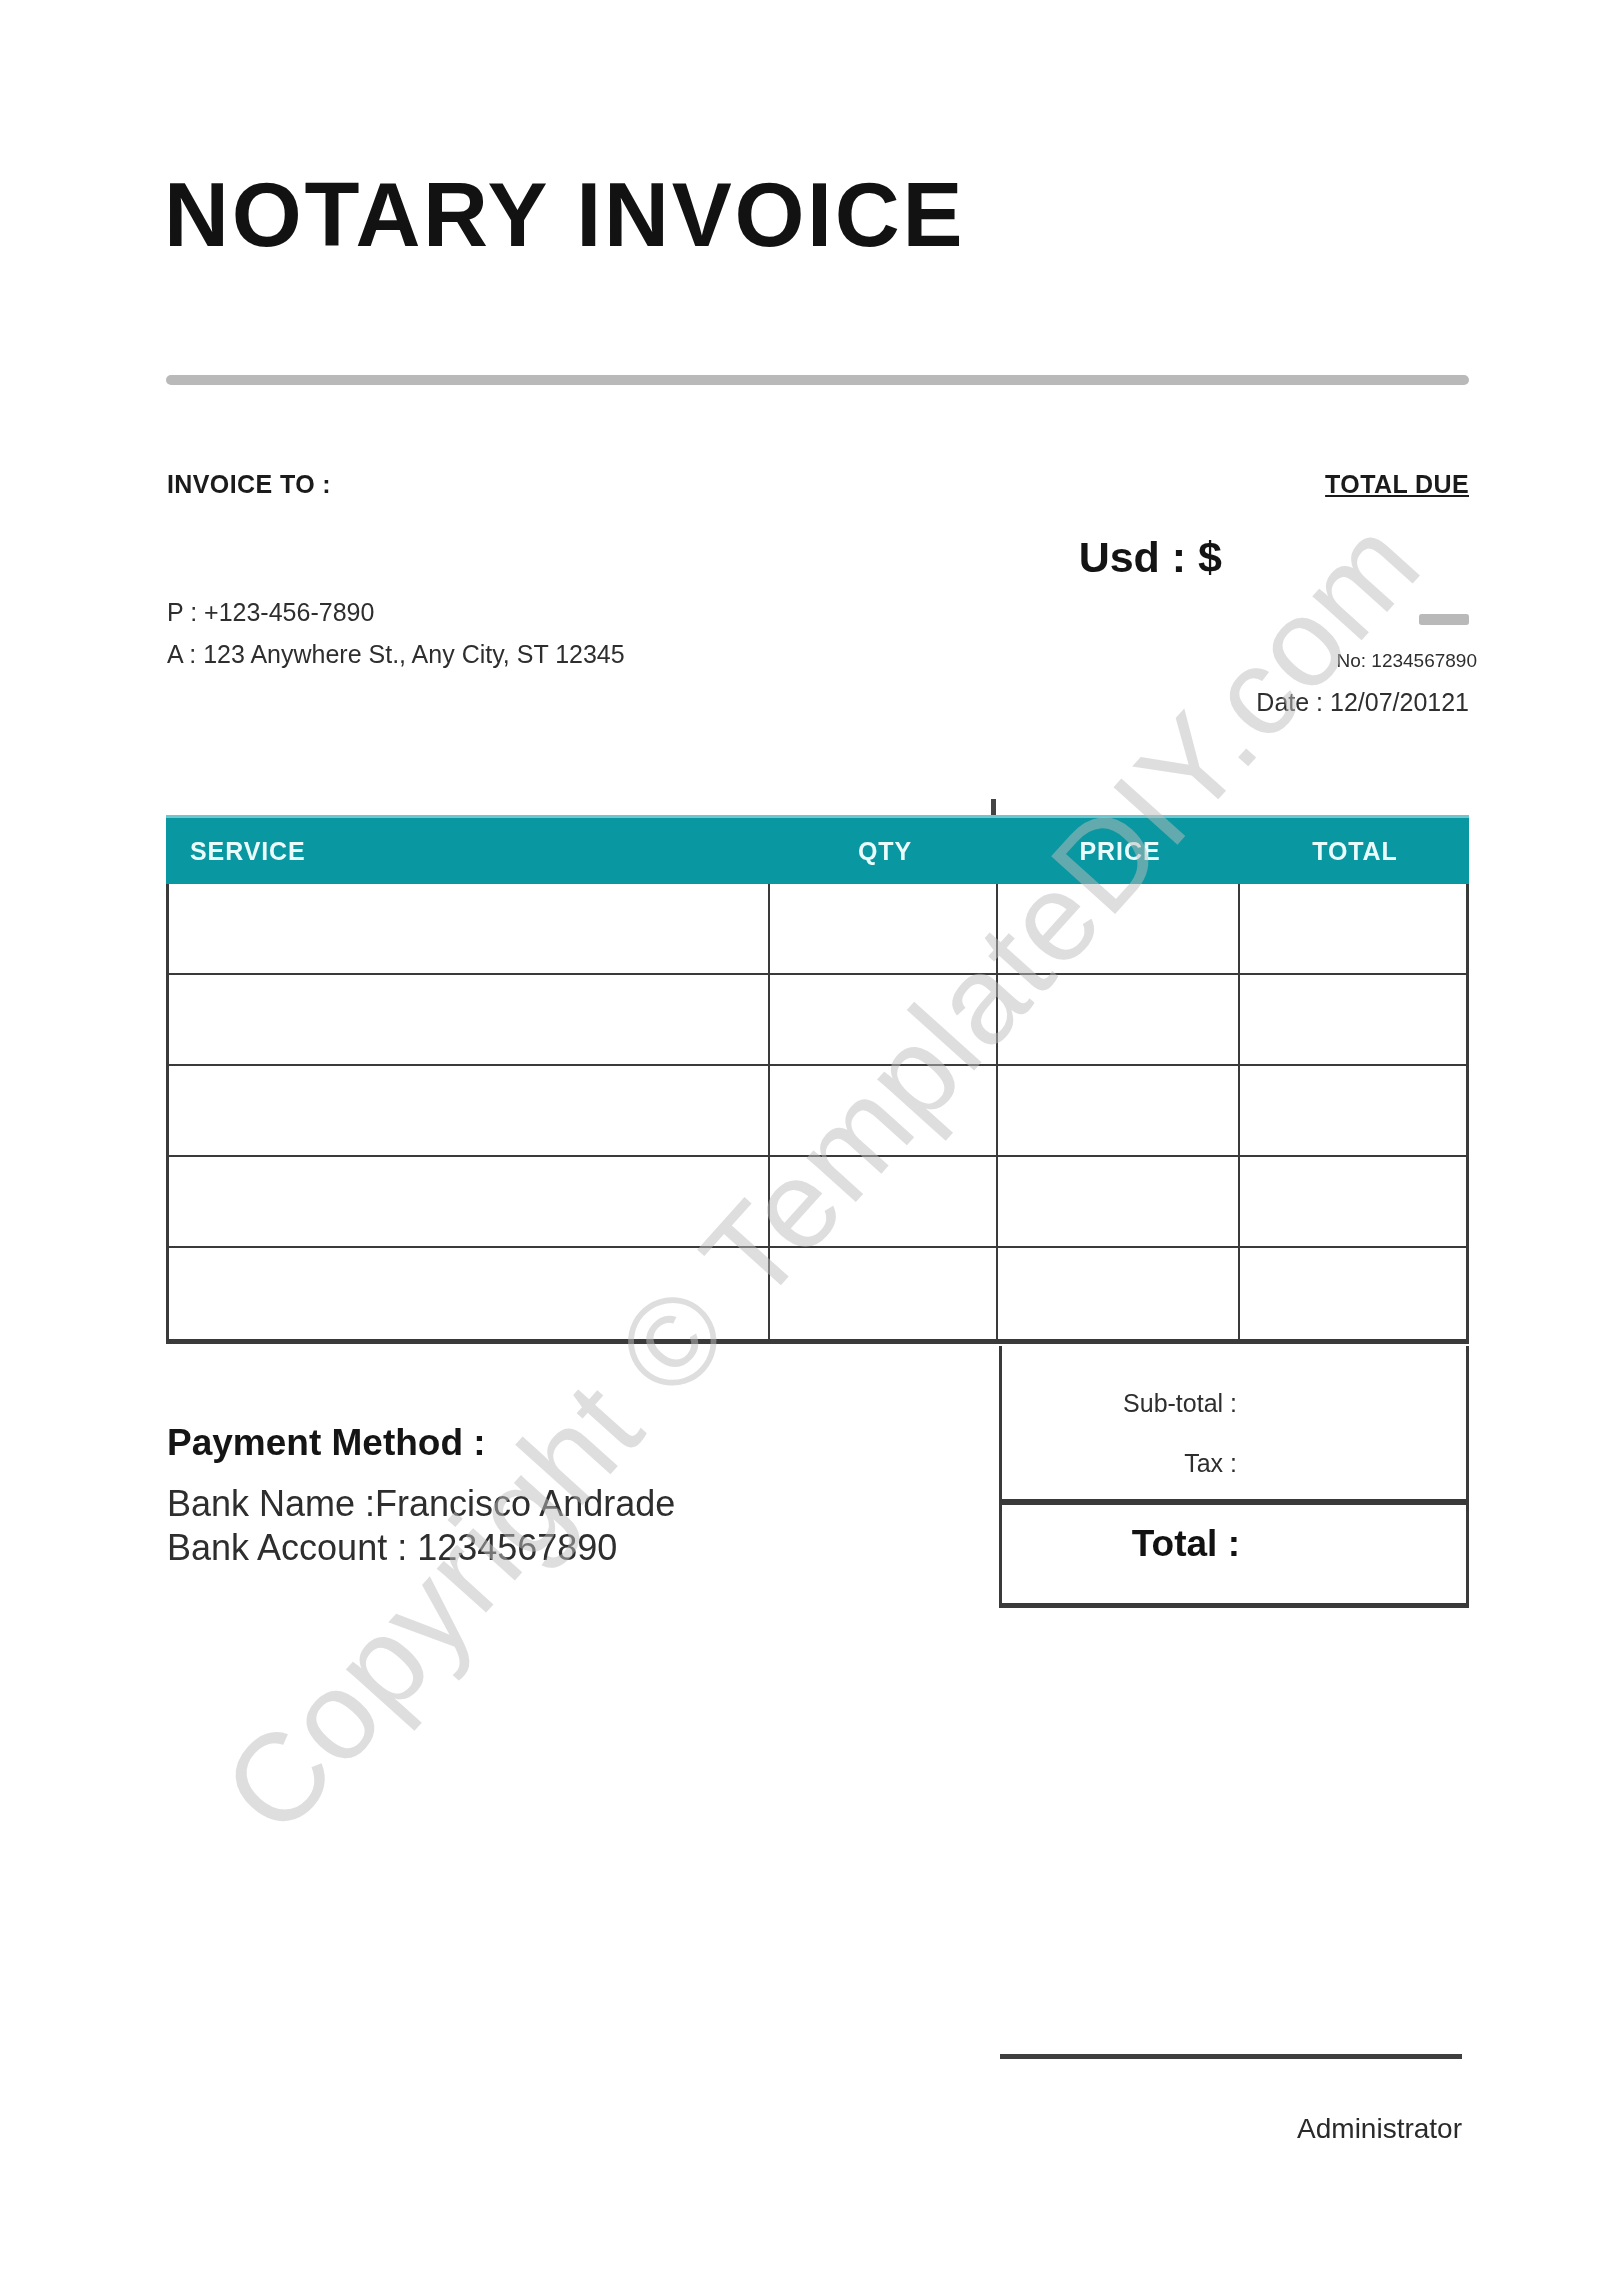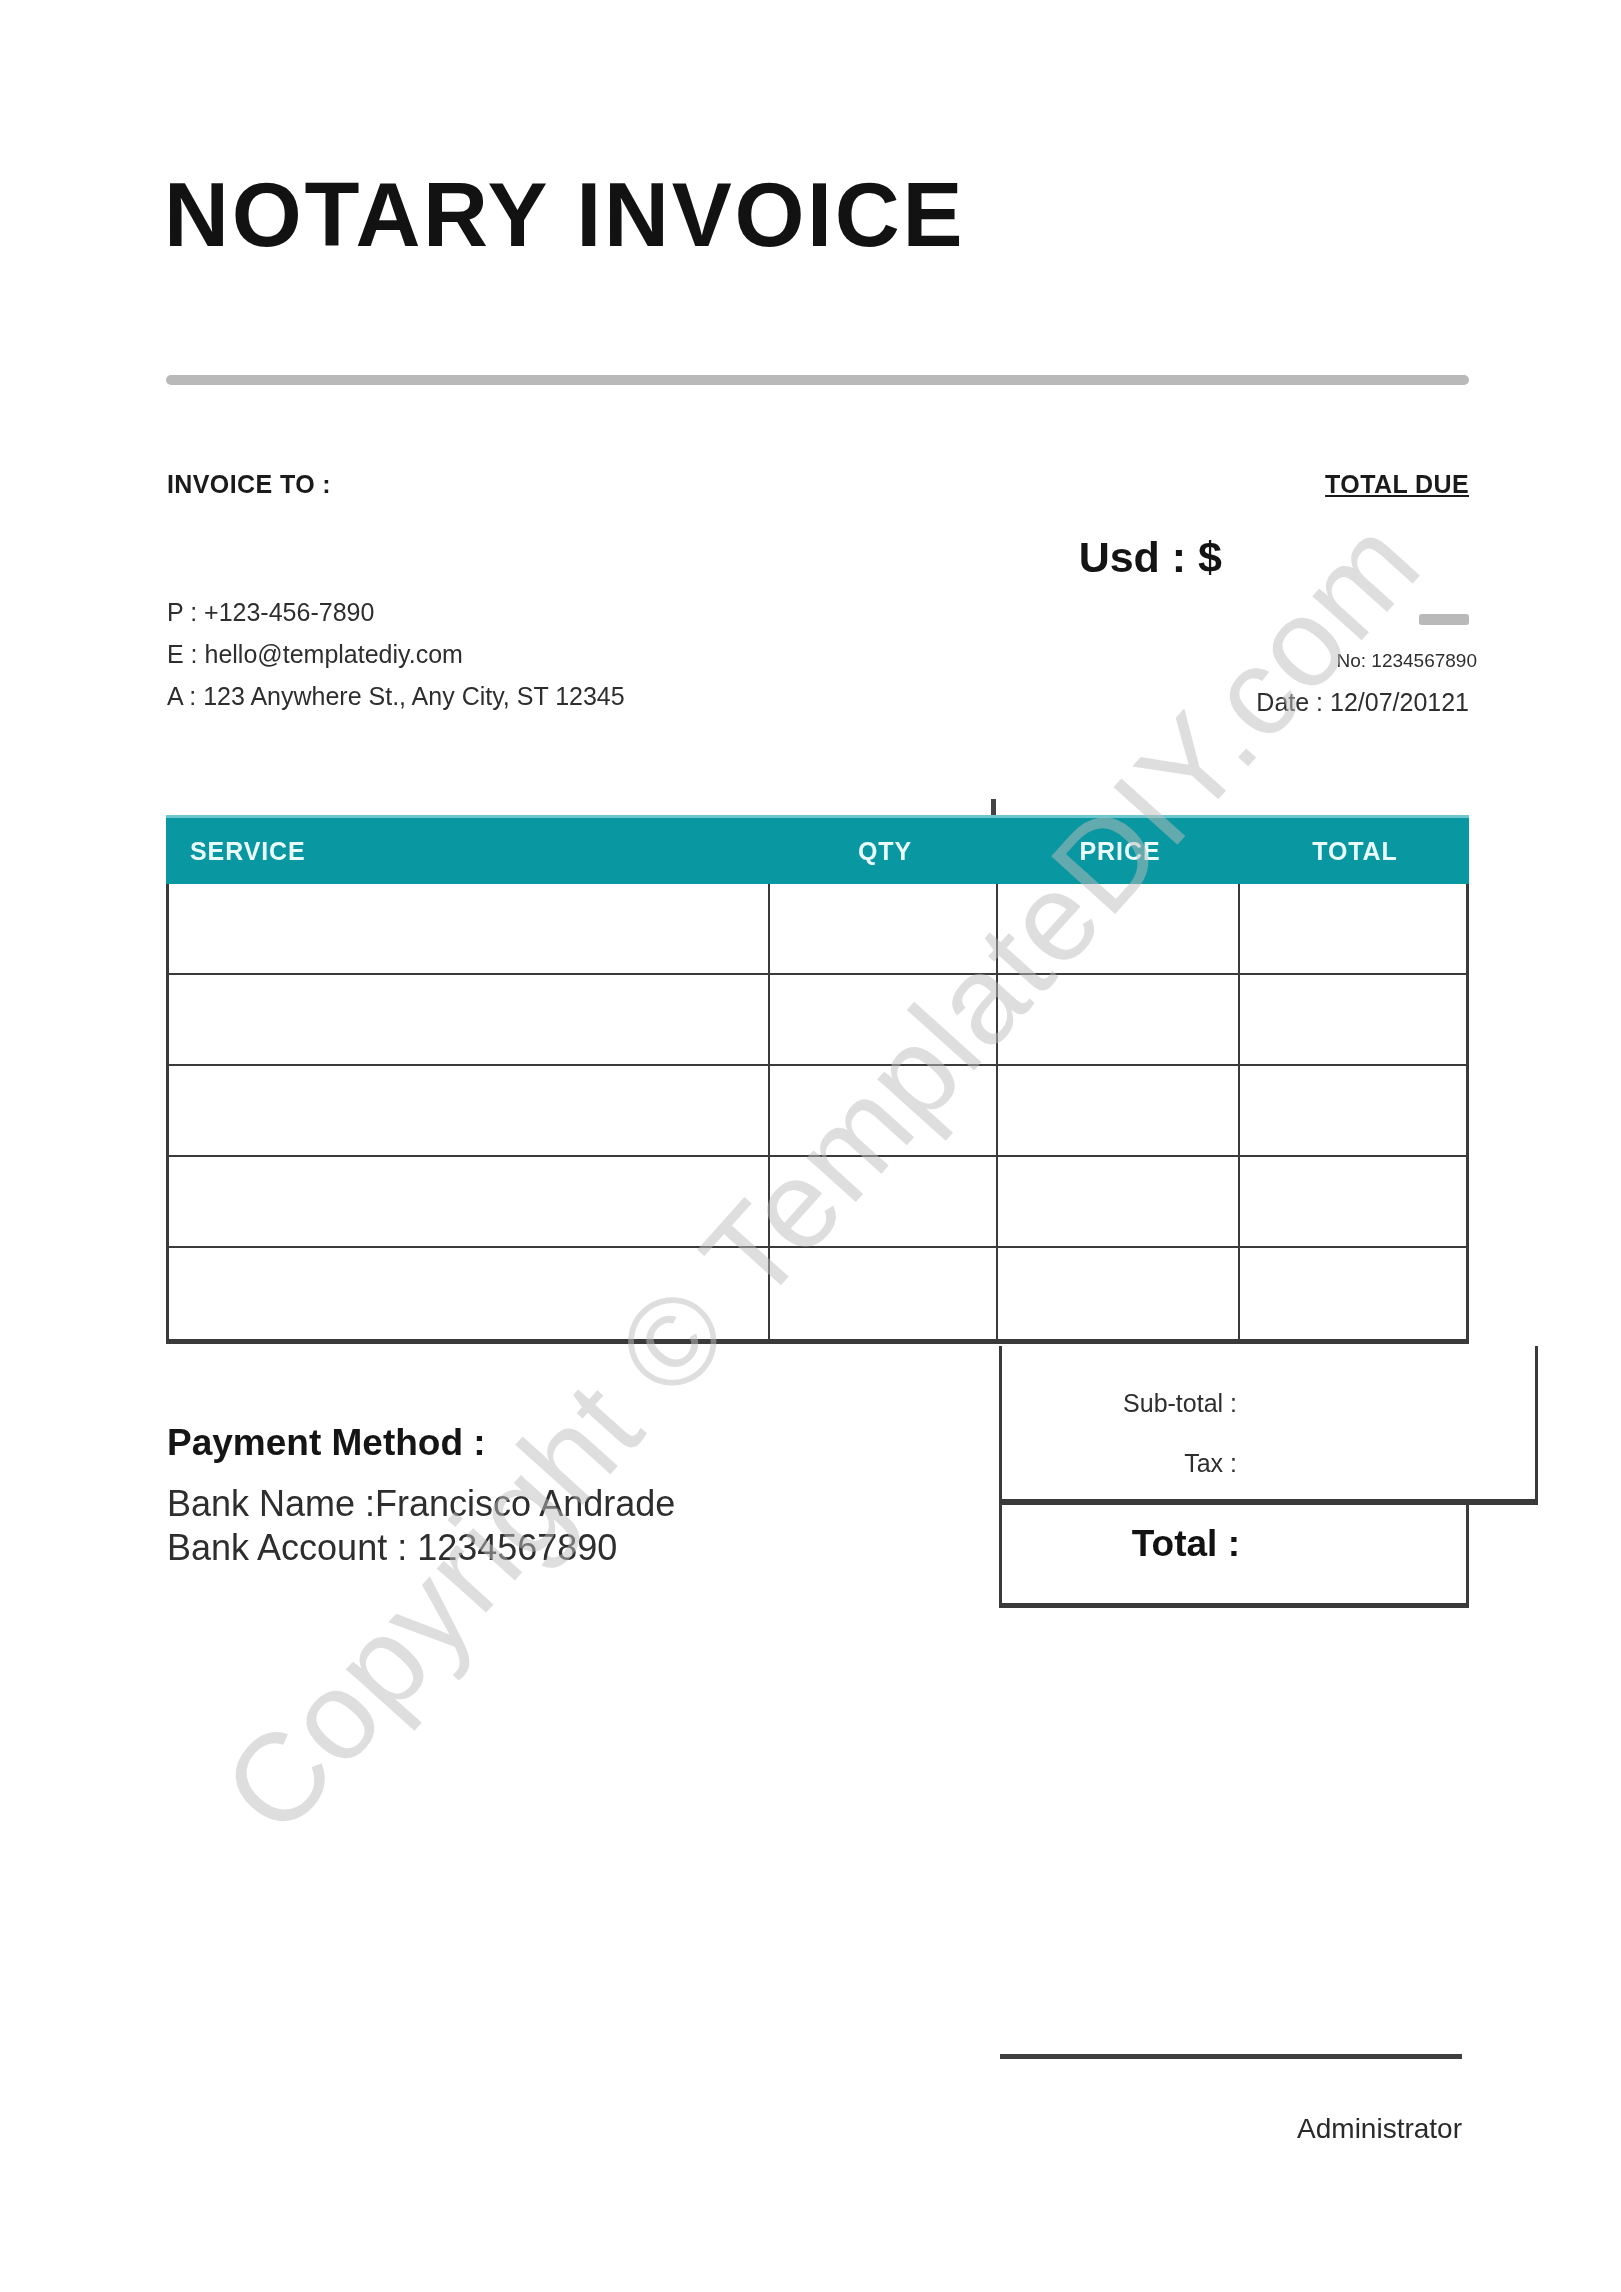"E : hello@templatediy.com" div { html: <div>E : hello@templatediy.com</div> -> none }
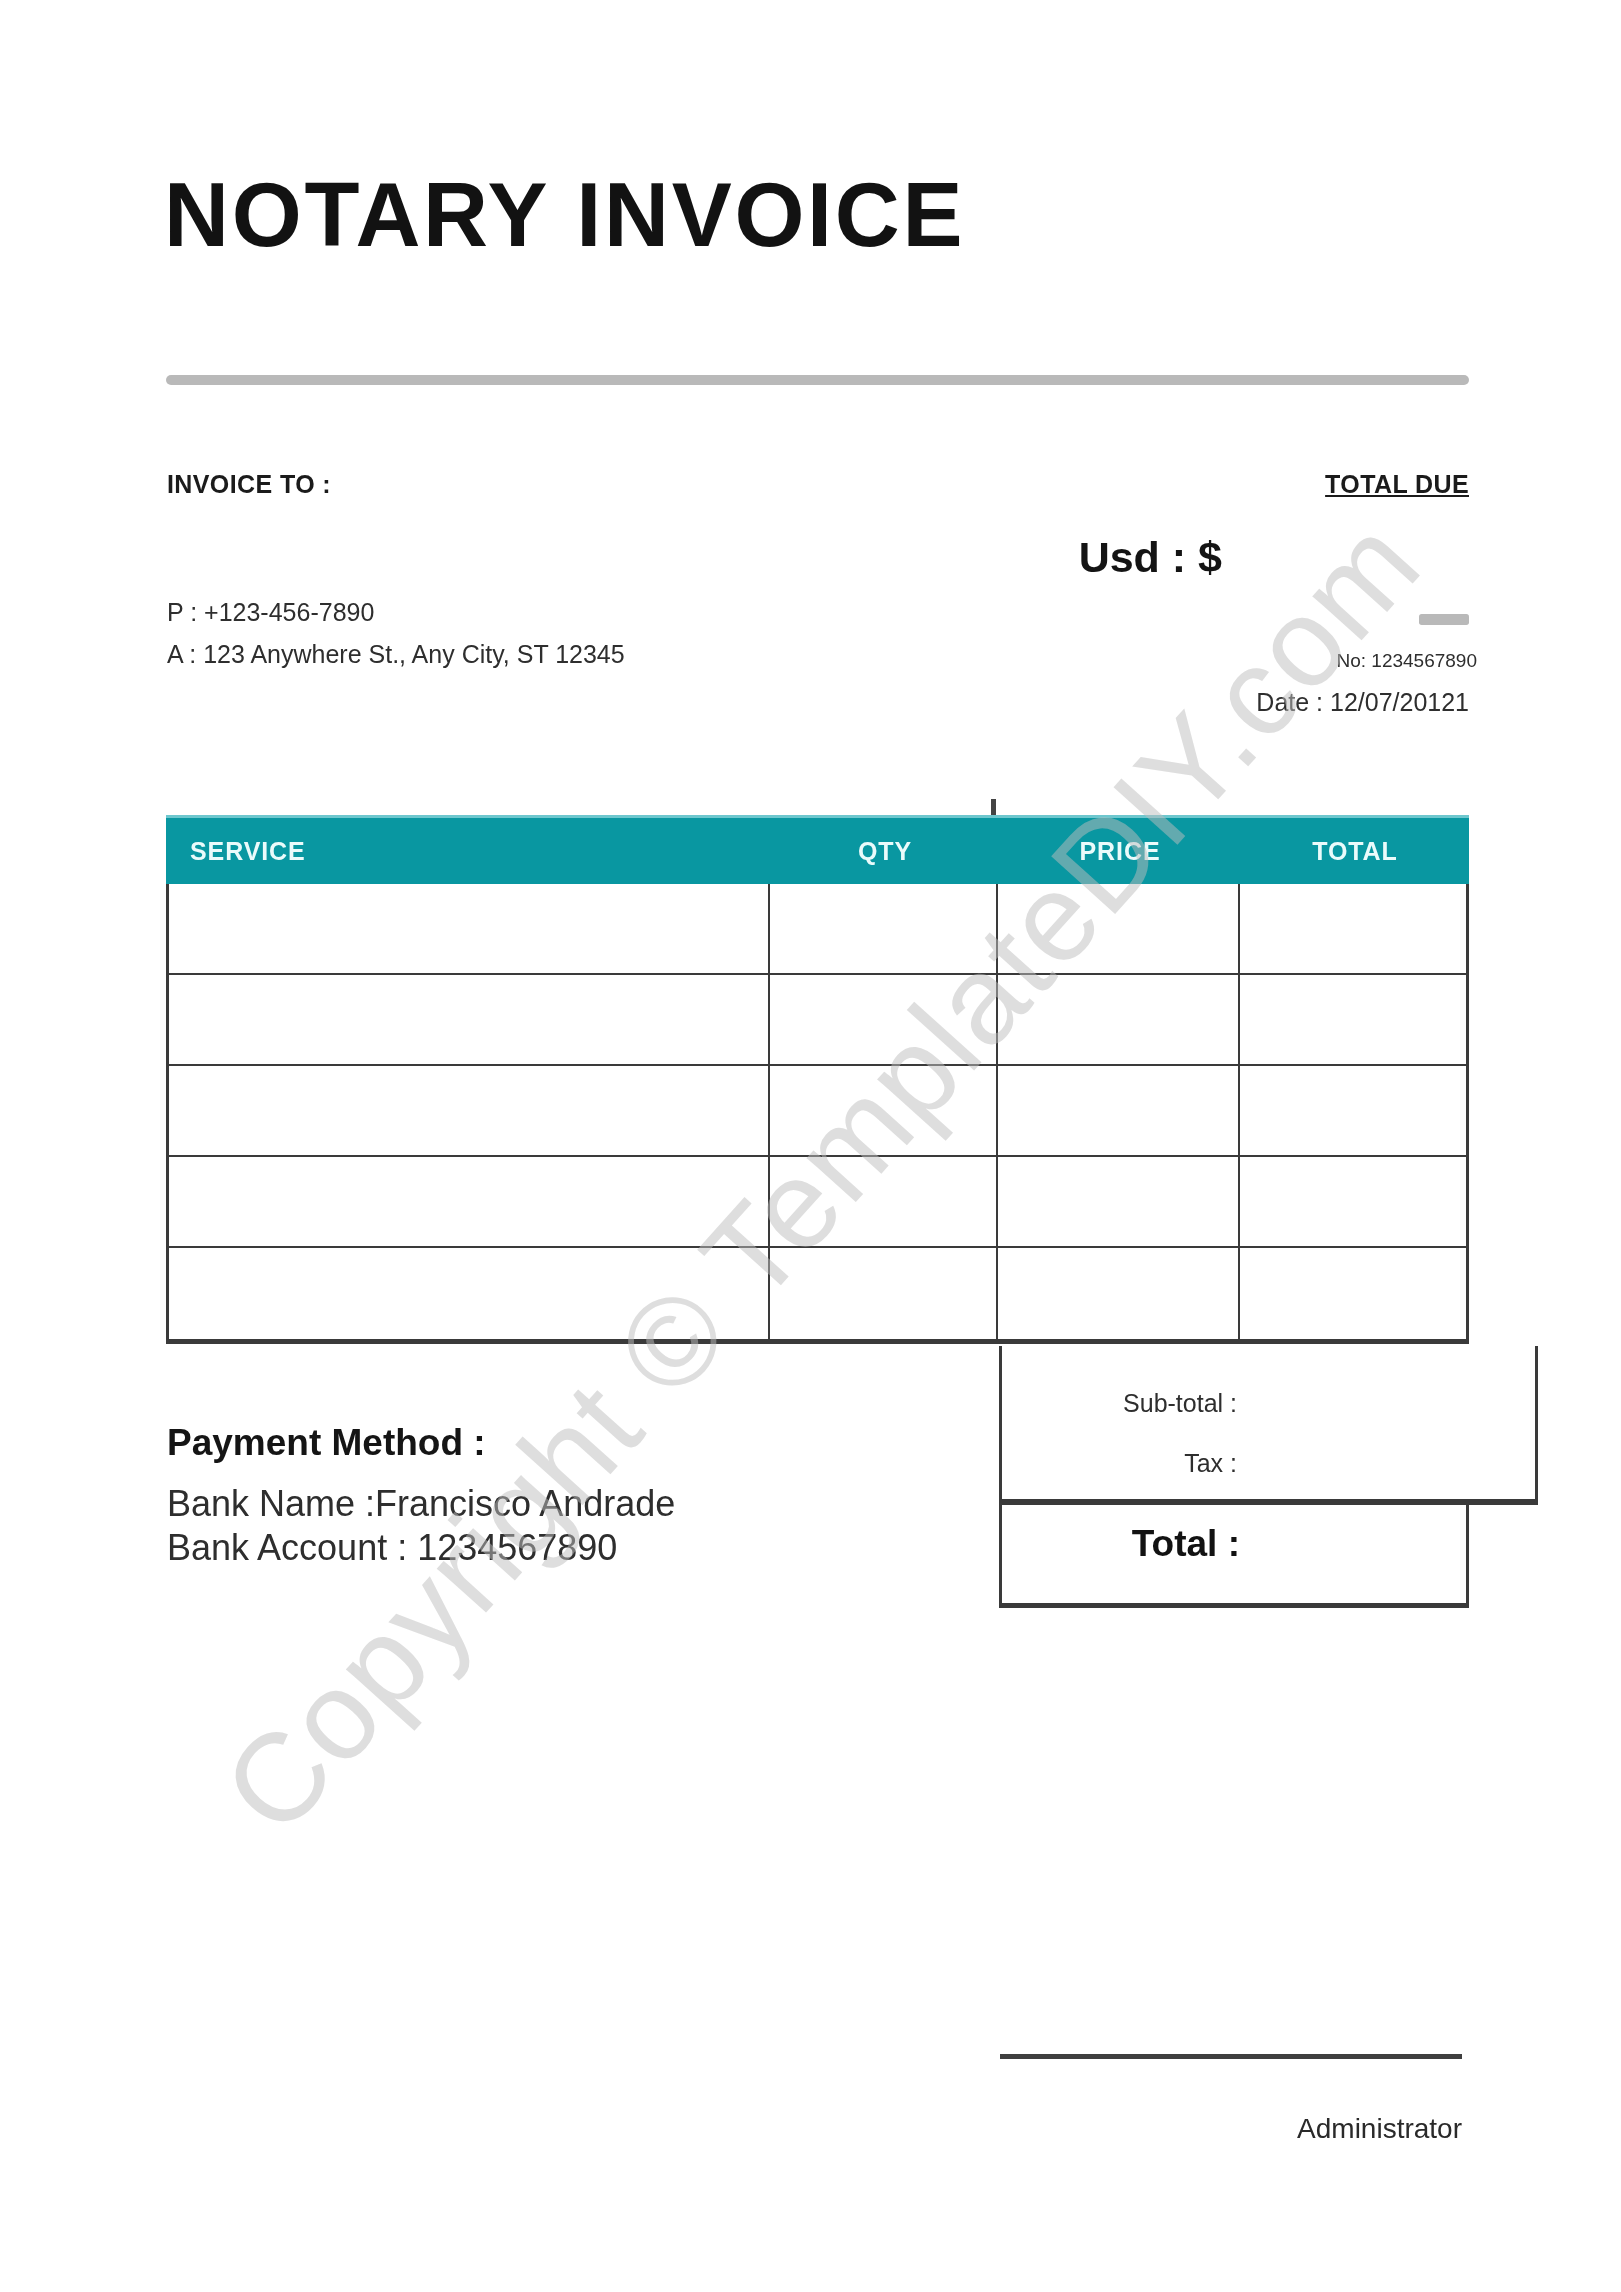"Sub-total :" .summary-upper { width: 539px -> 470px }
